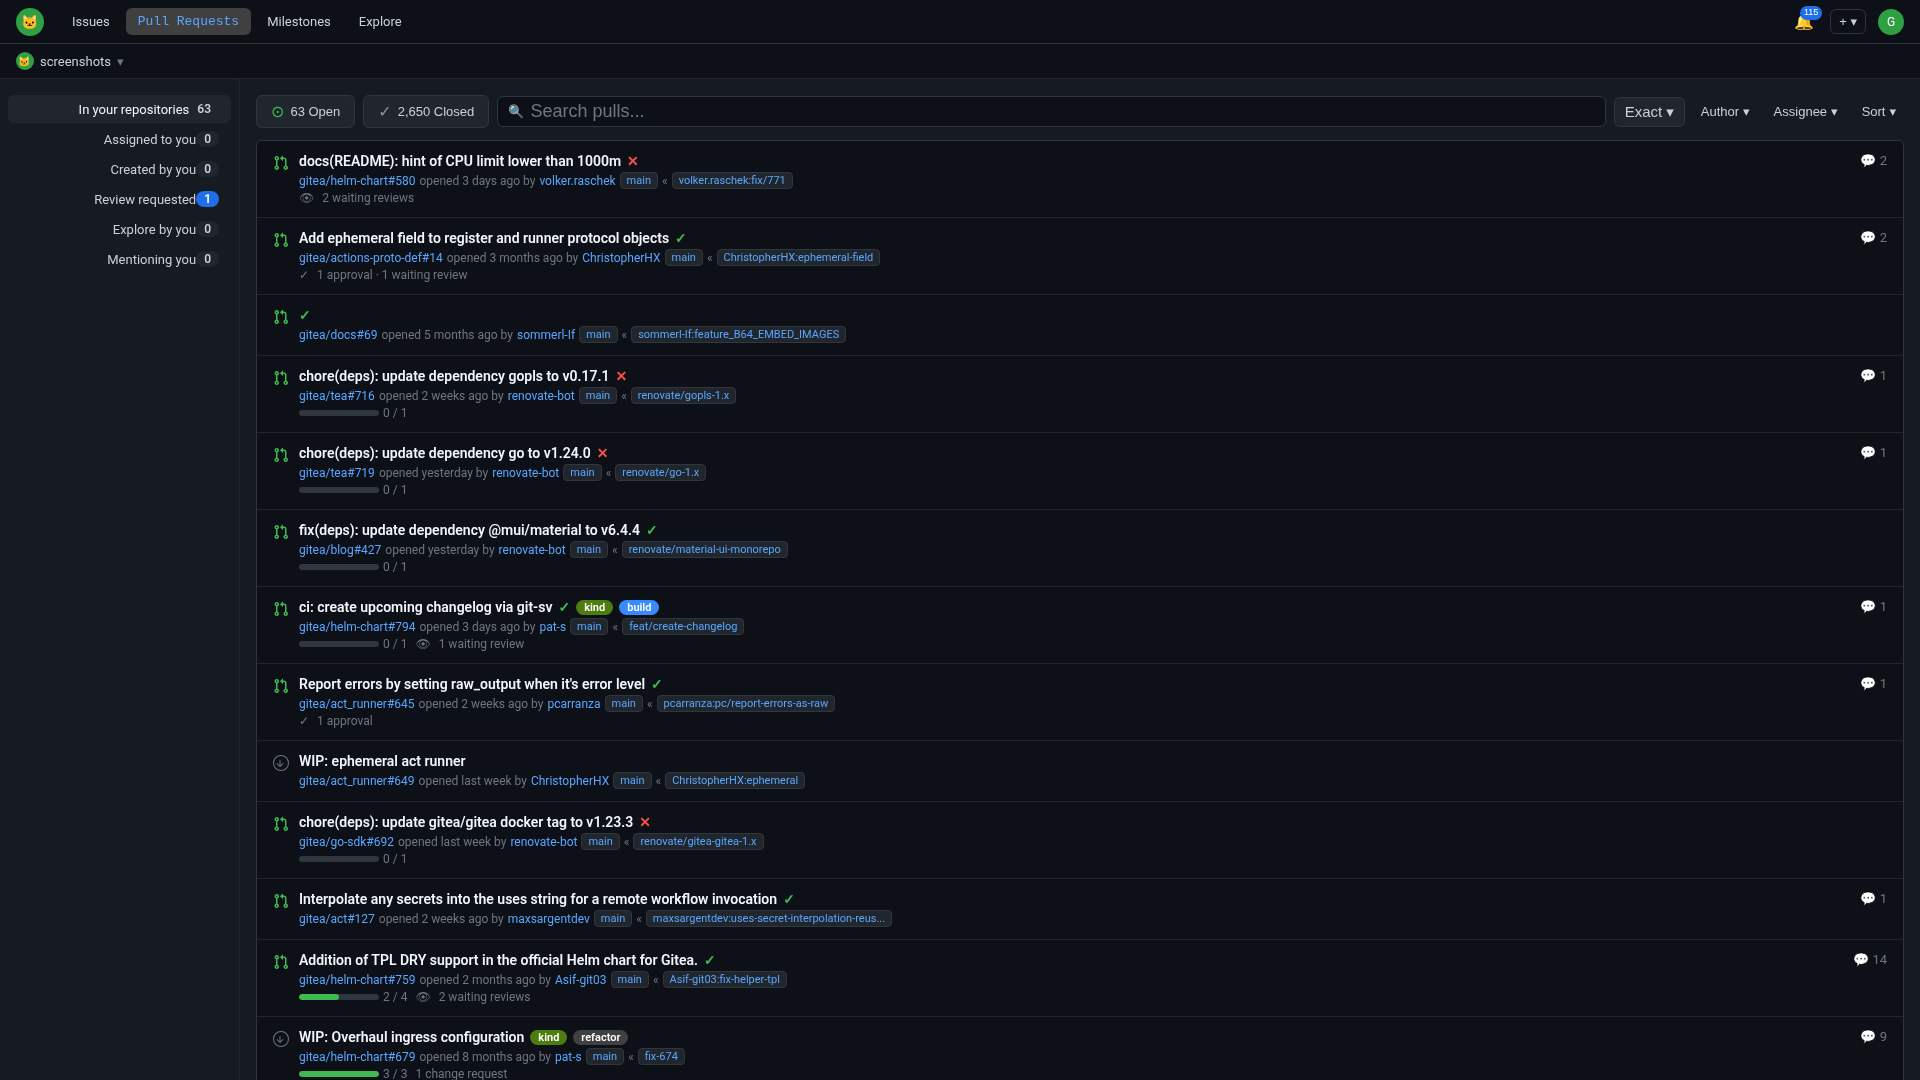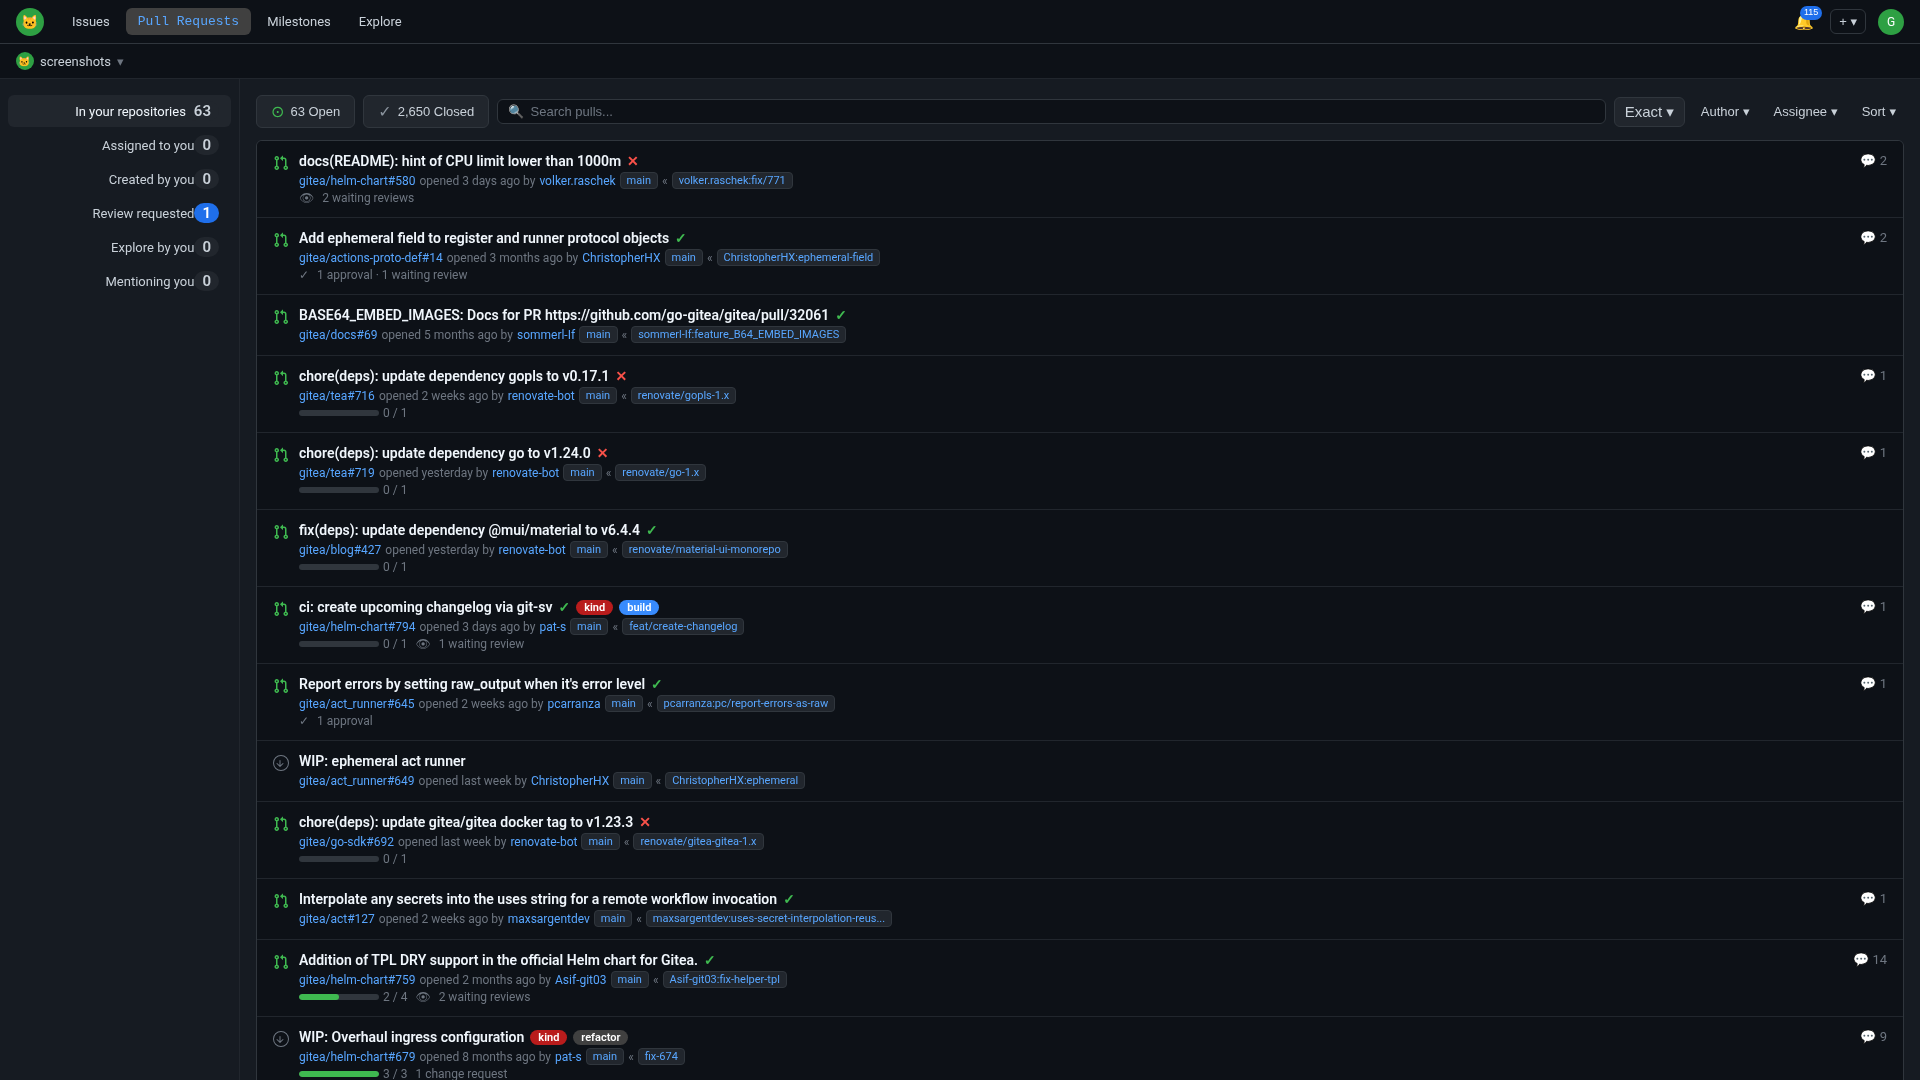"63" .sidebar-badge { font-size: 15px -> 12px }
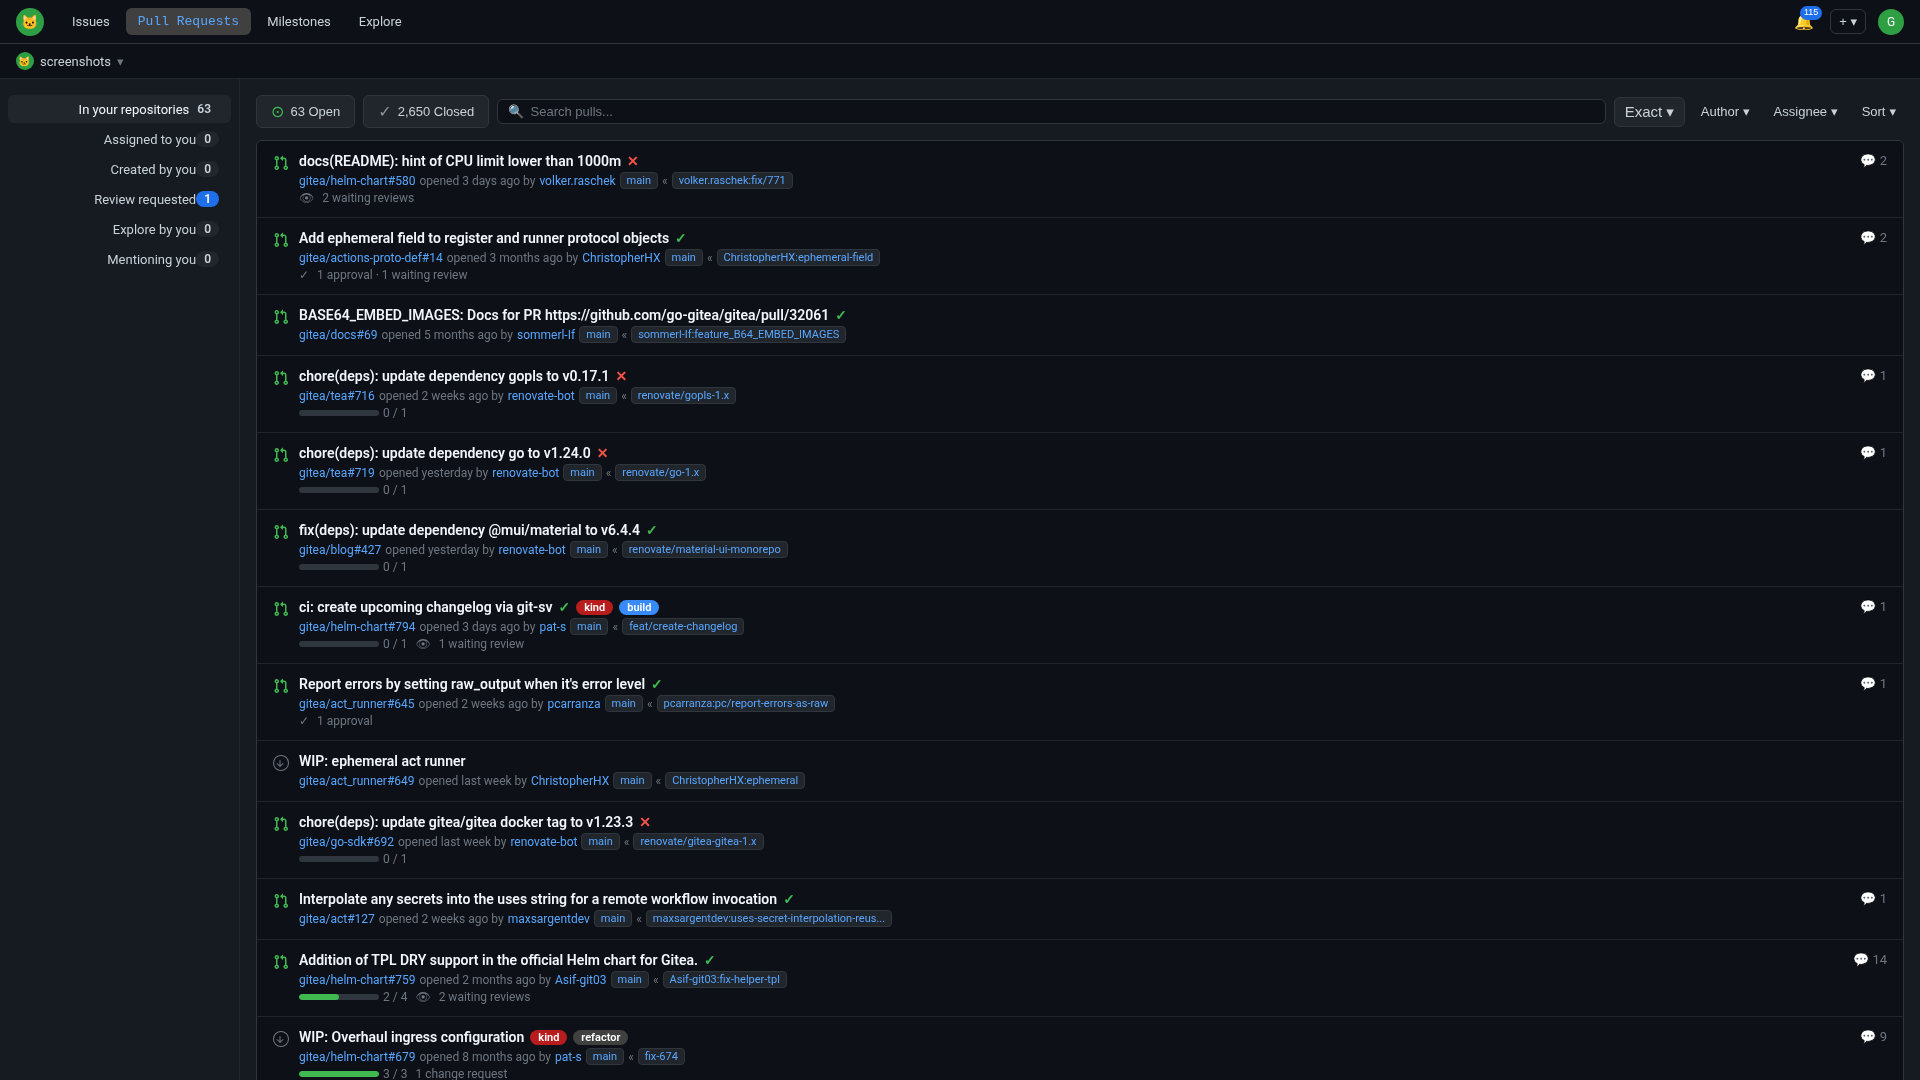"Search pulls..." .search-wrap input { font-size: 13px -> 18px }
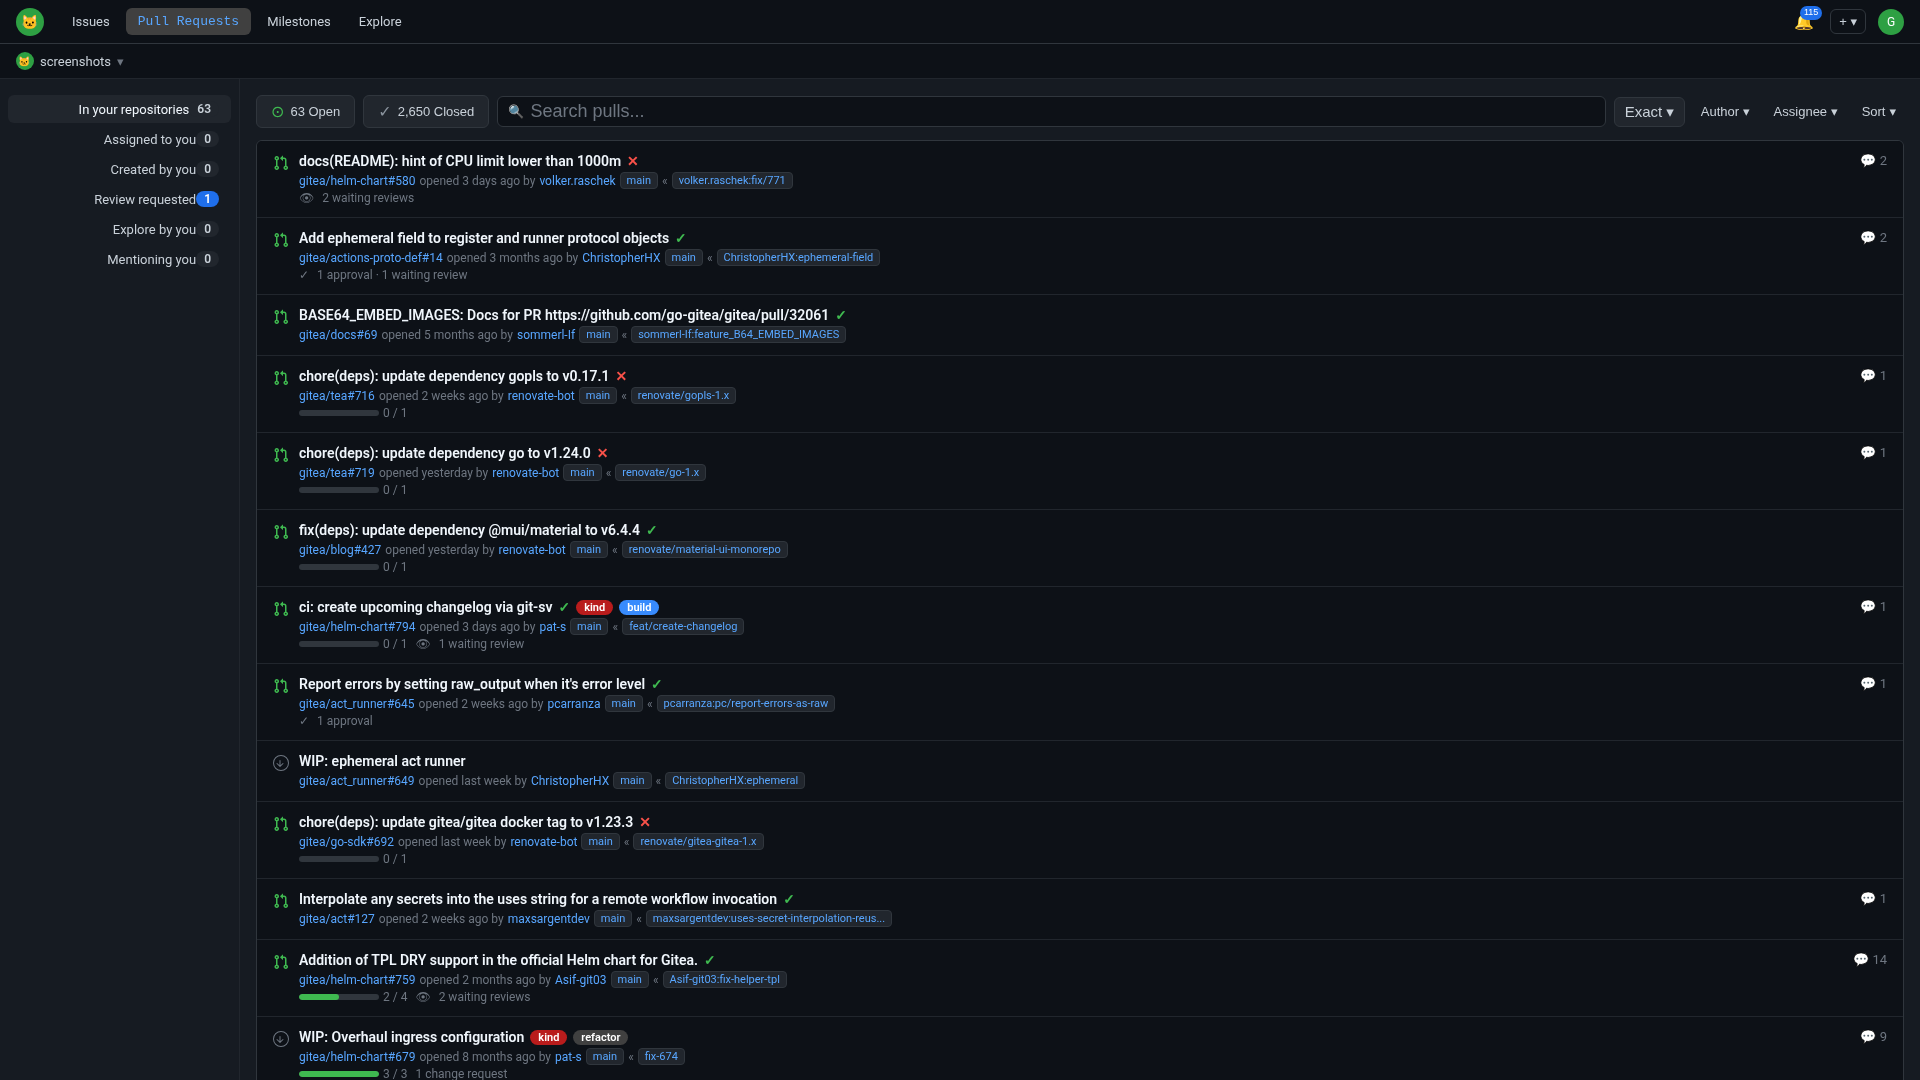"BASE64_EMBED_IMAGES: Docs for PR" a { html: <a>BASE64_EMBED_IMAGES: Docs for PR https://github.com/go-gitea/gitea/pull/32061</a> -> none }
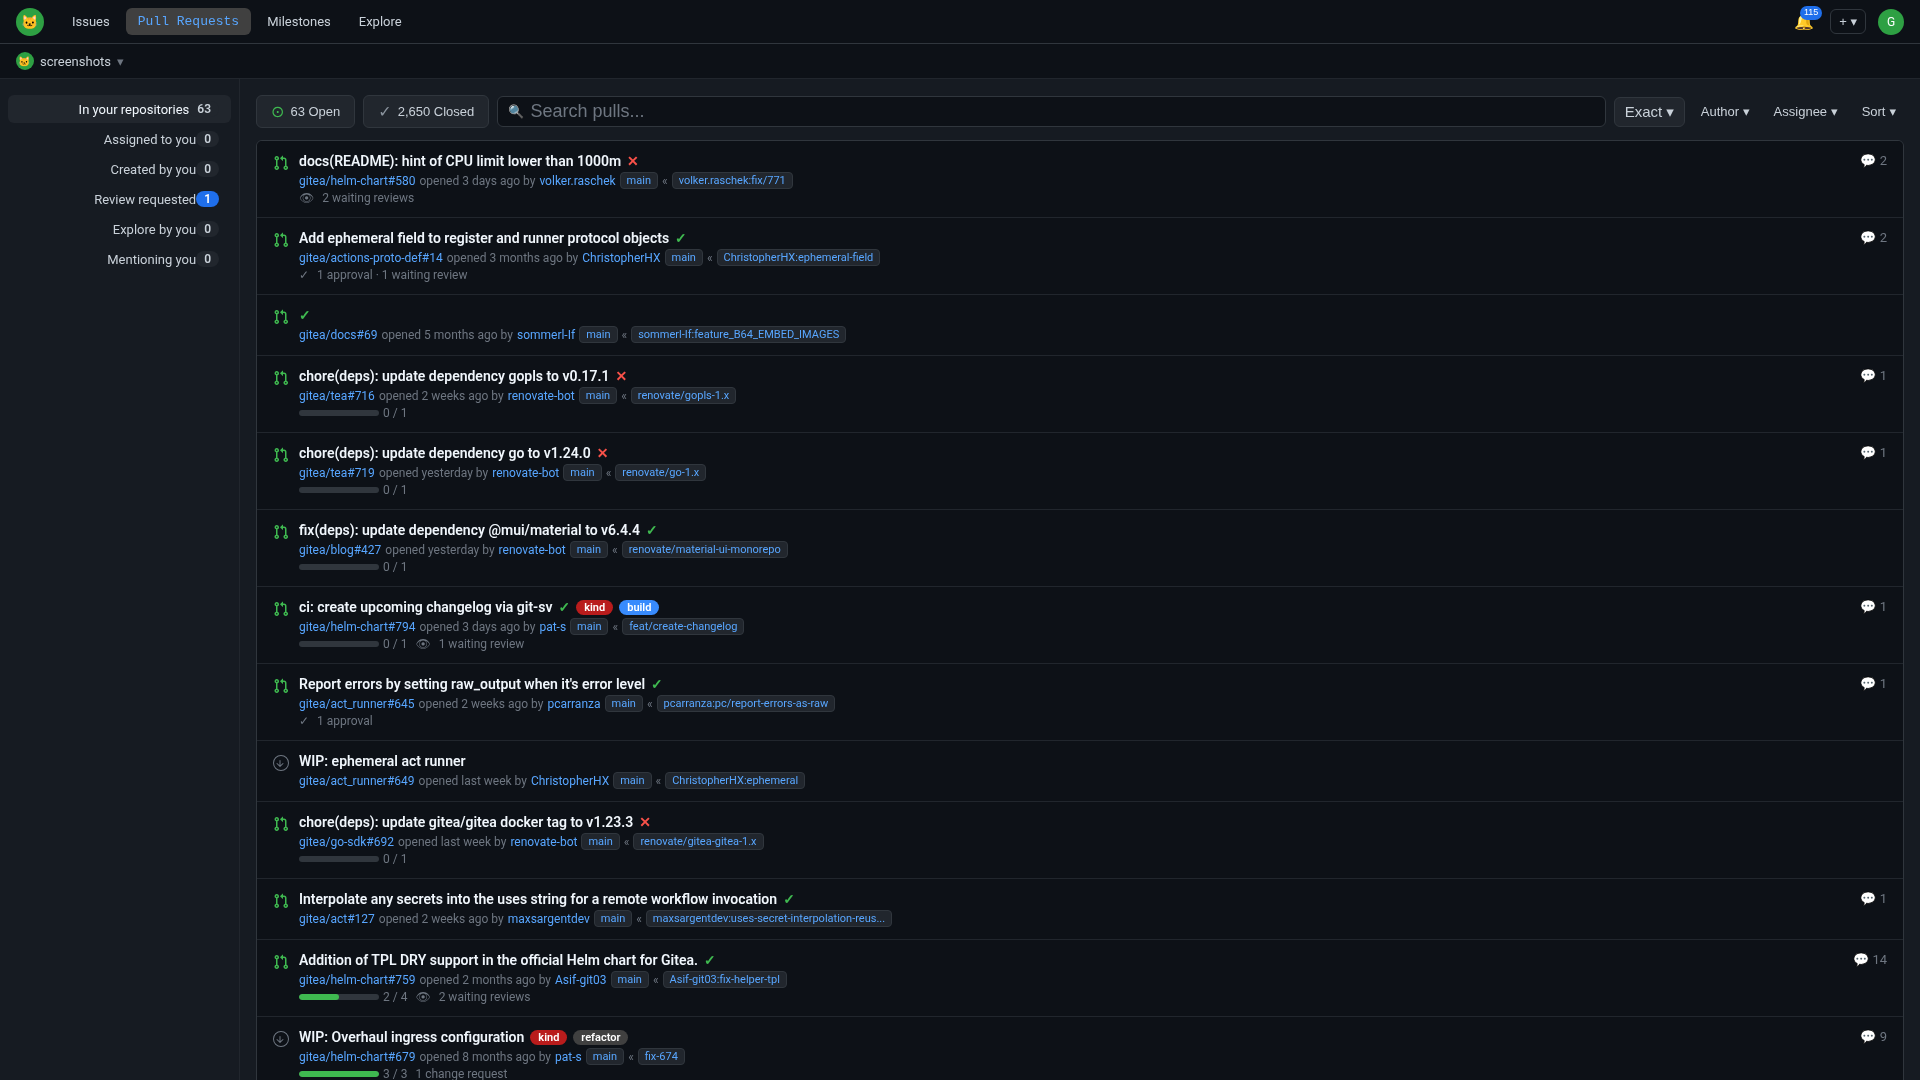"kind" .label-kind { background: #b91c1c -> #4d7c0f }
